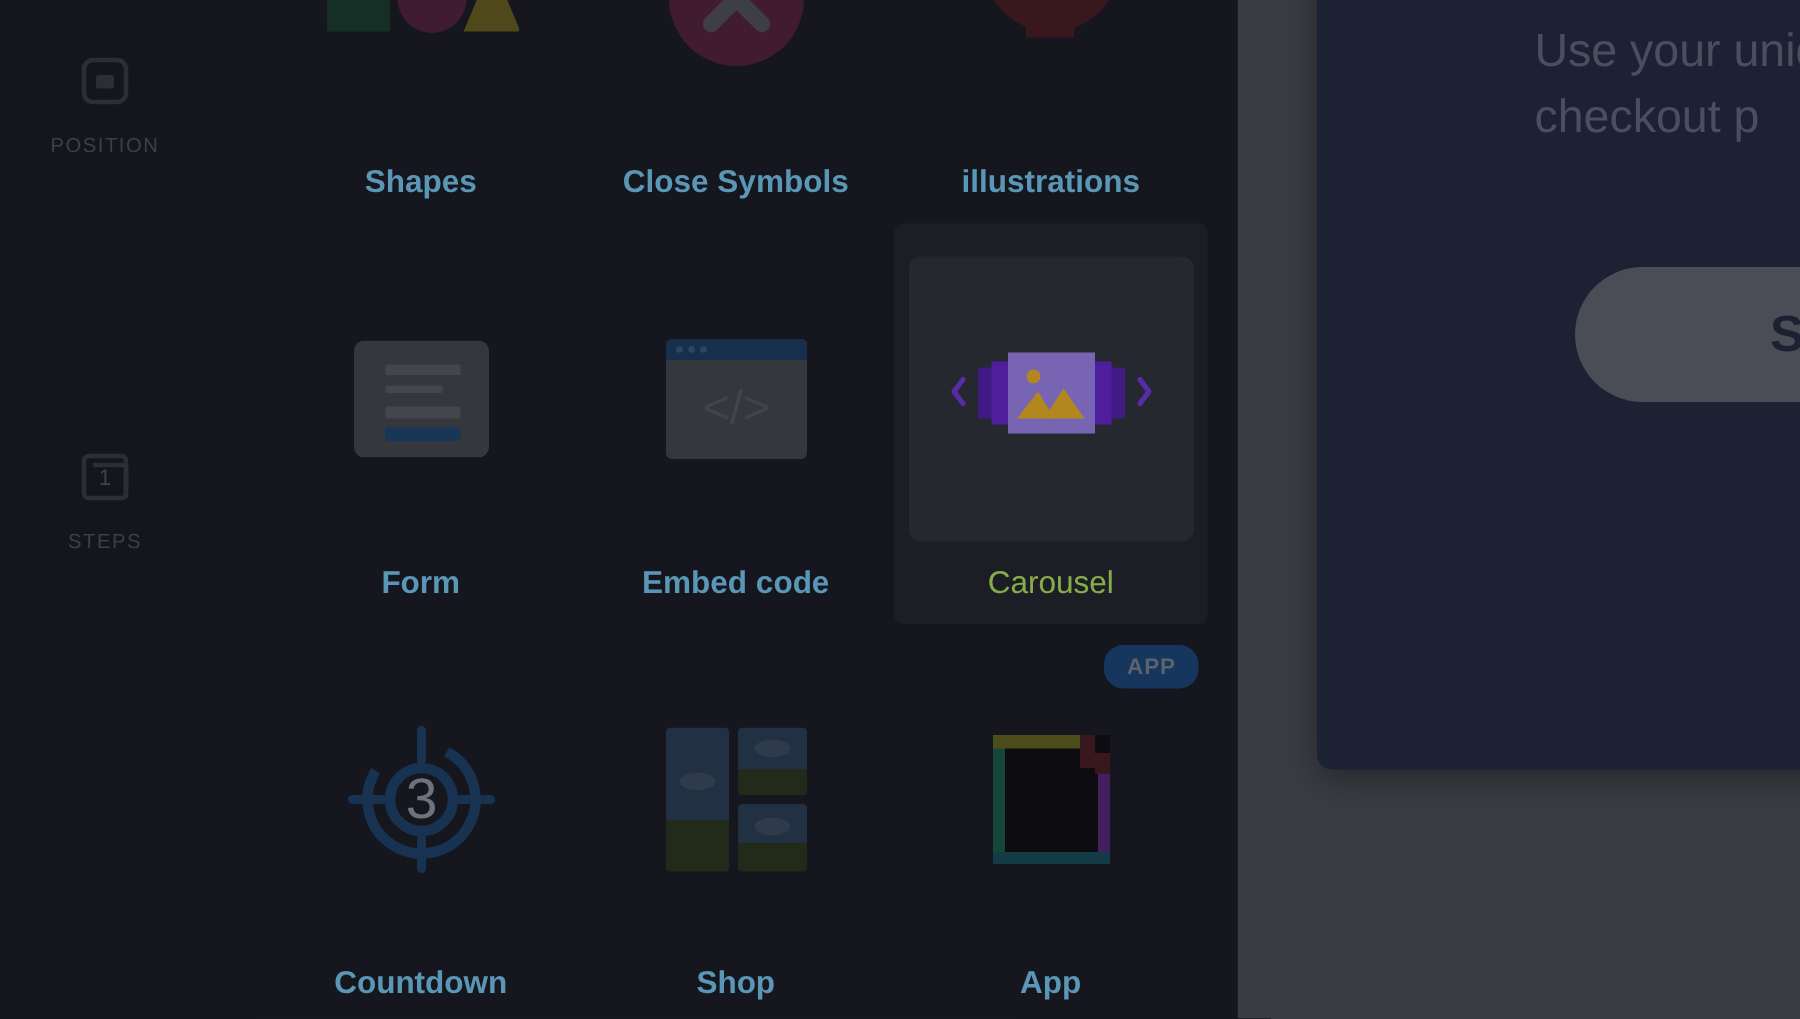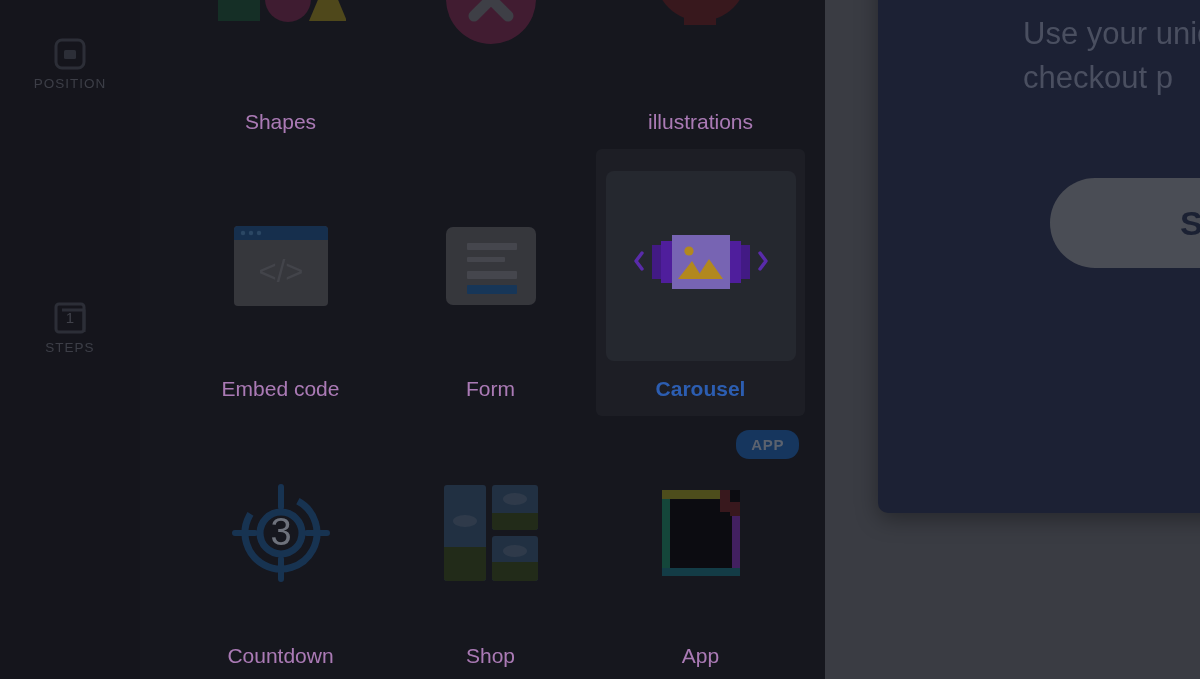"POSITION" .rail-item { gap: none -> 13px }
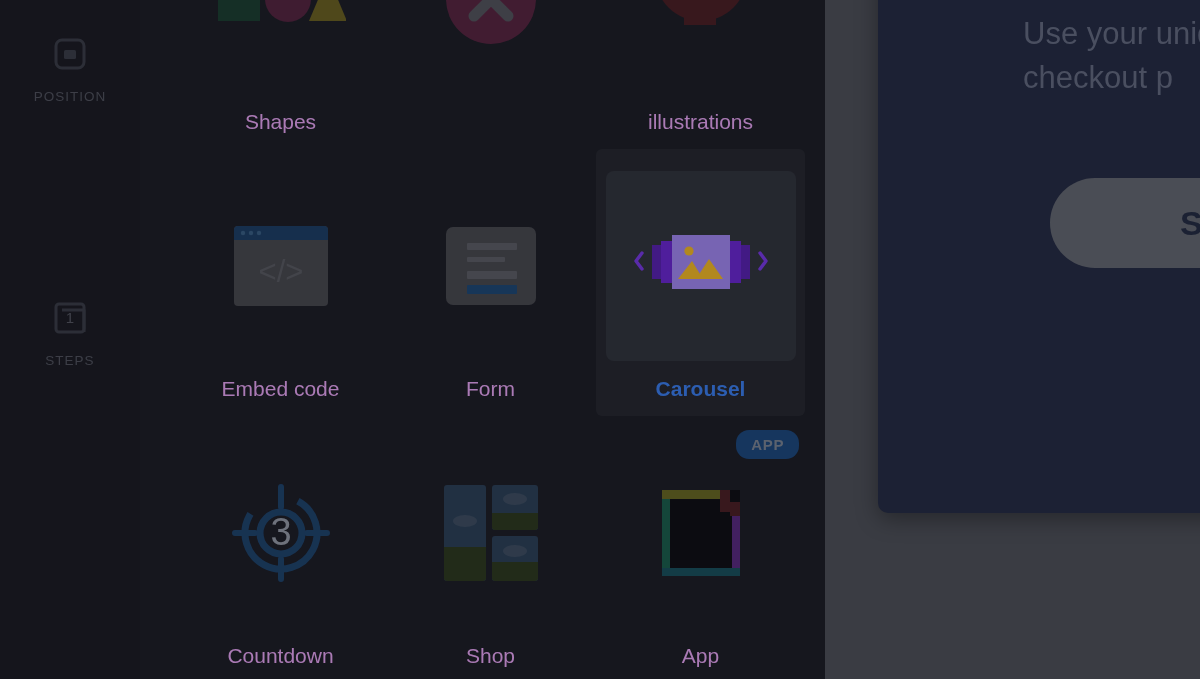"Shapes" .cell-lbl { color: #f0abfc -> #7dd3fc; font-weight: 400 -> 700 }
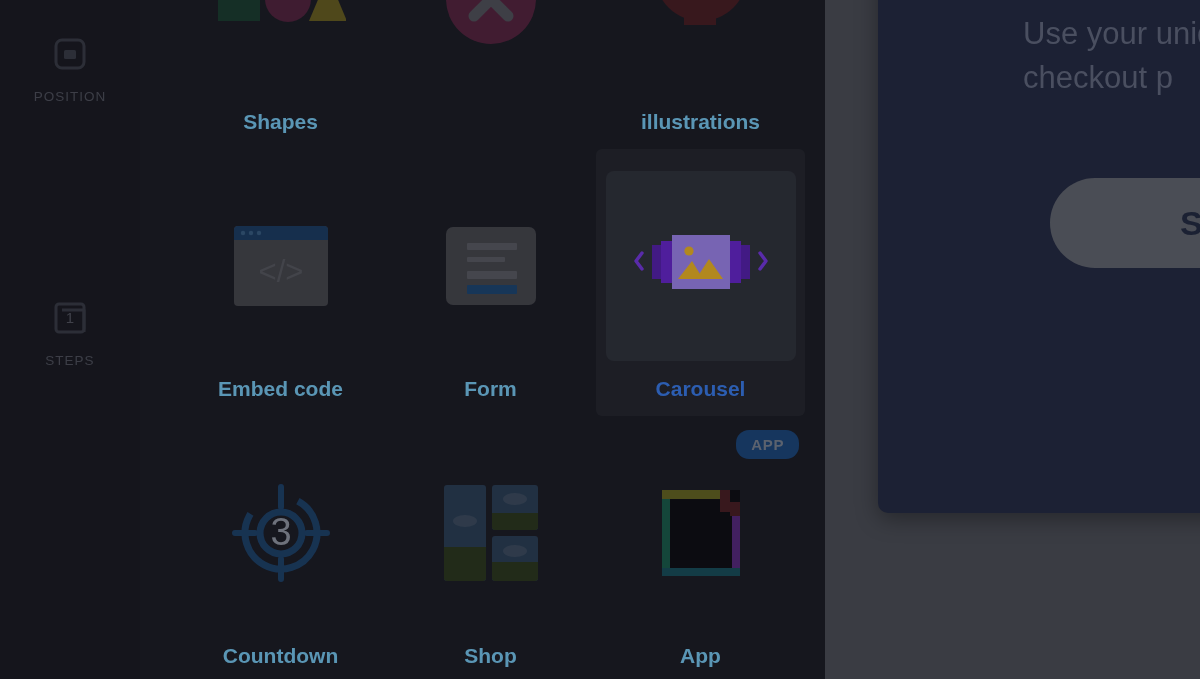"Close Symbols" div.cell-lbl { html: none -> <div>Close Symbols</div> }
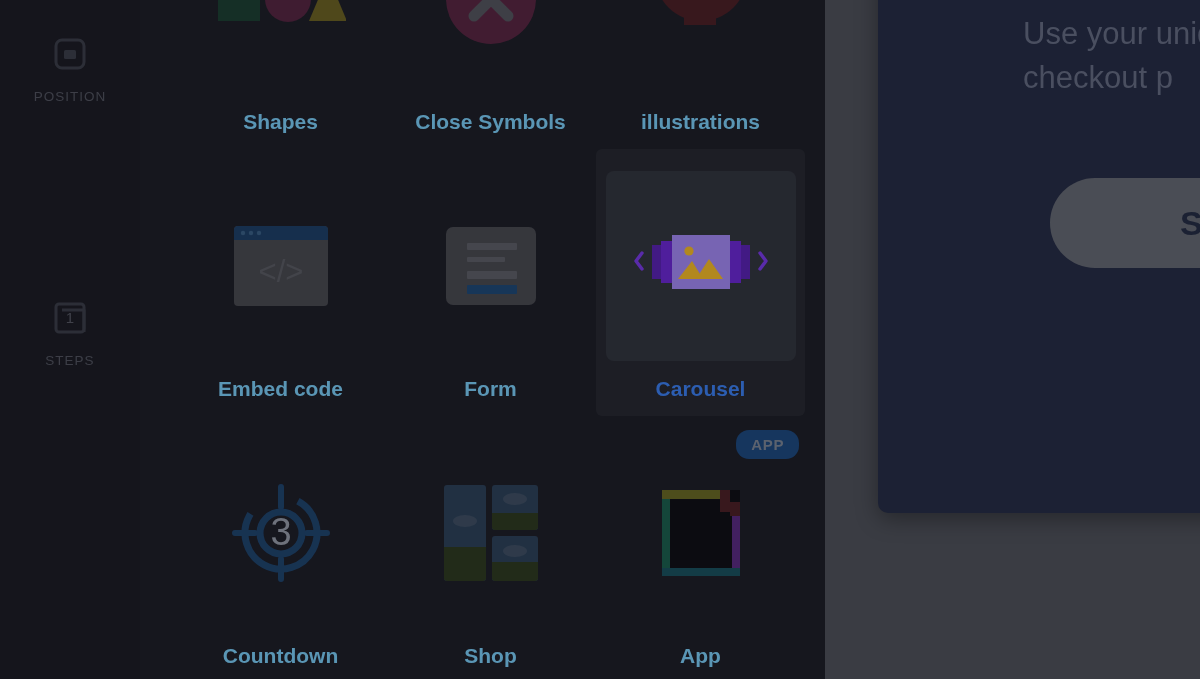"Embed code" div.cell { order: before "Form" -> after "Form" }
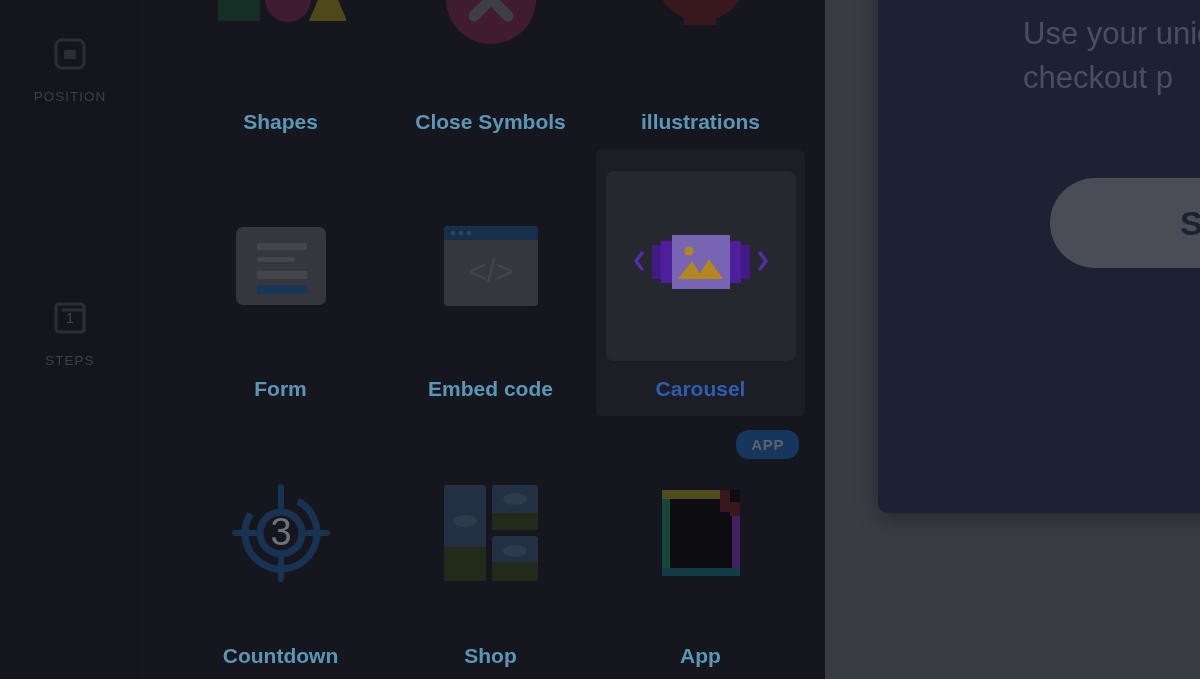"Carousel" .cell.sel .cell-lbl { color: #3b82f6 -> #bef264; font-weight: 700 -> 400 }
